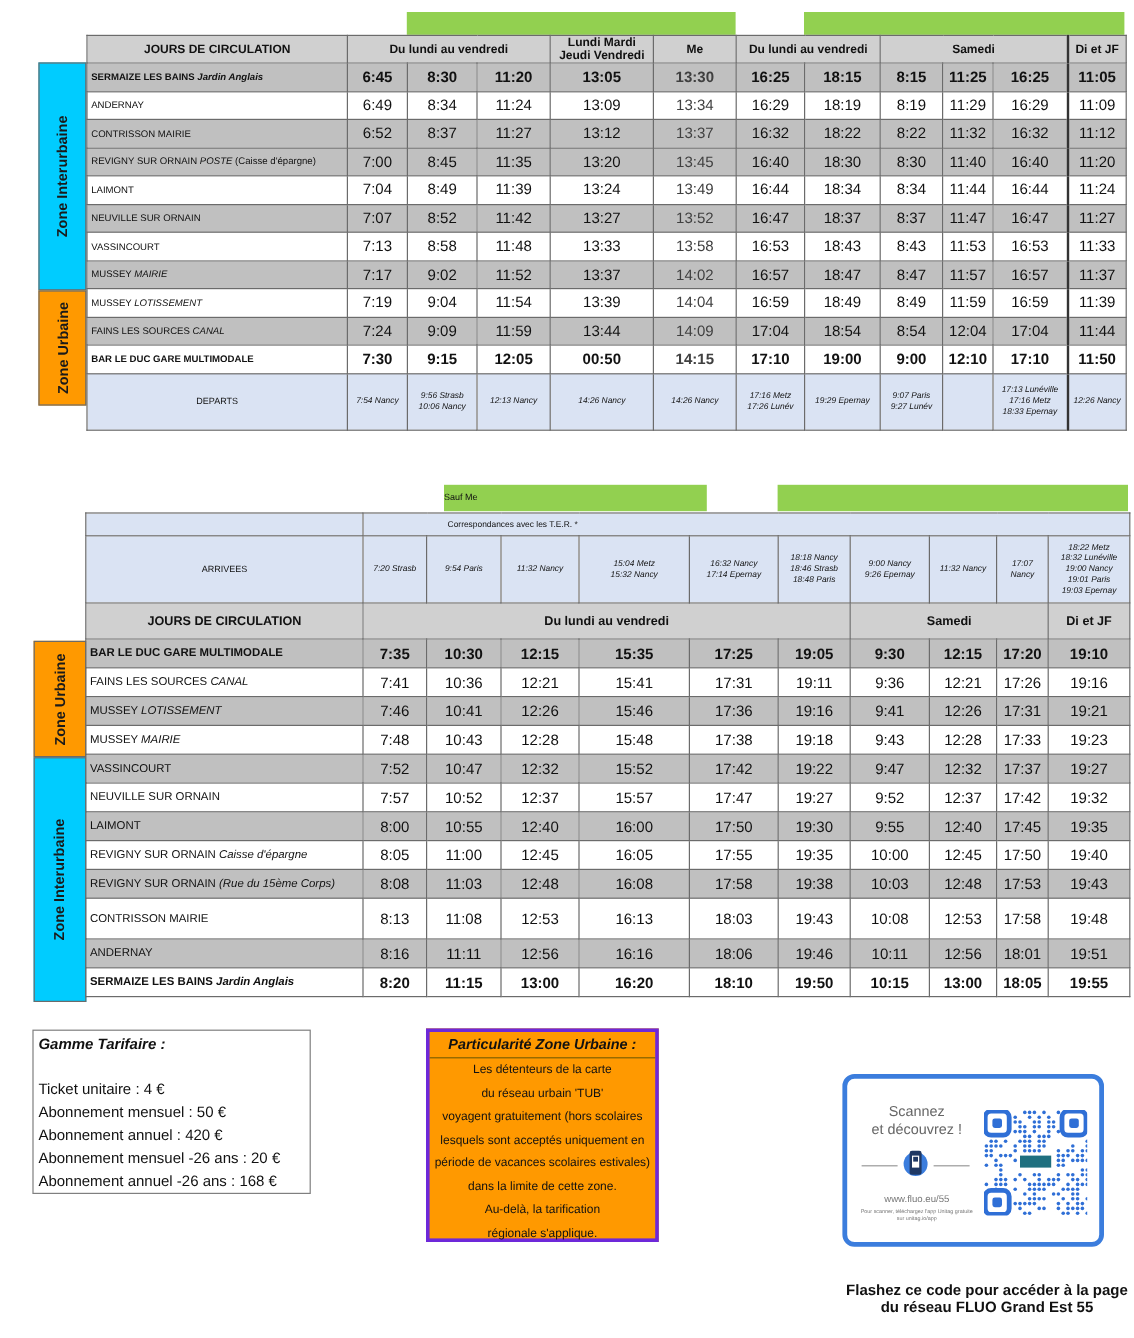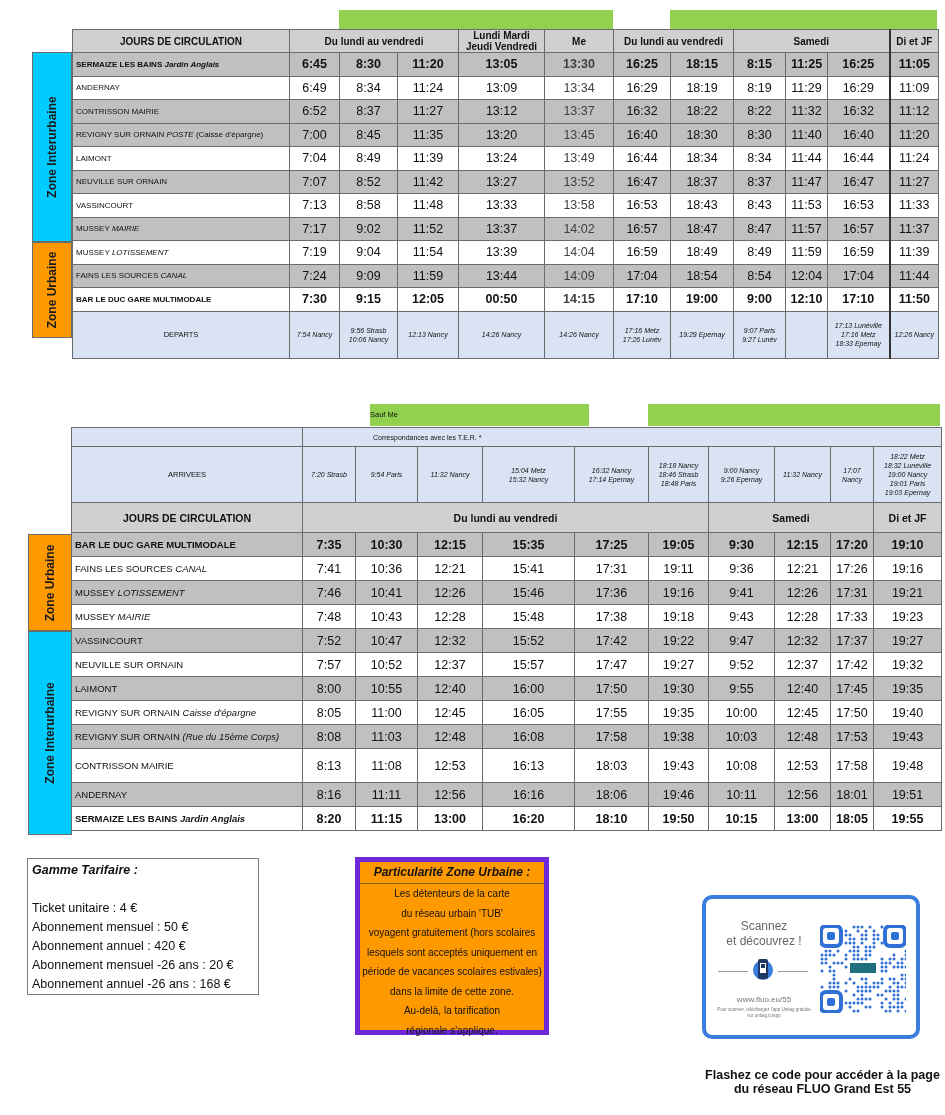"Particularité Zone Urbaine :" .part { border: 5px solid #6d28d9 -> 3px solid #6d28d9 }
